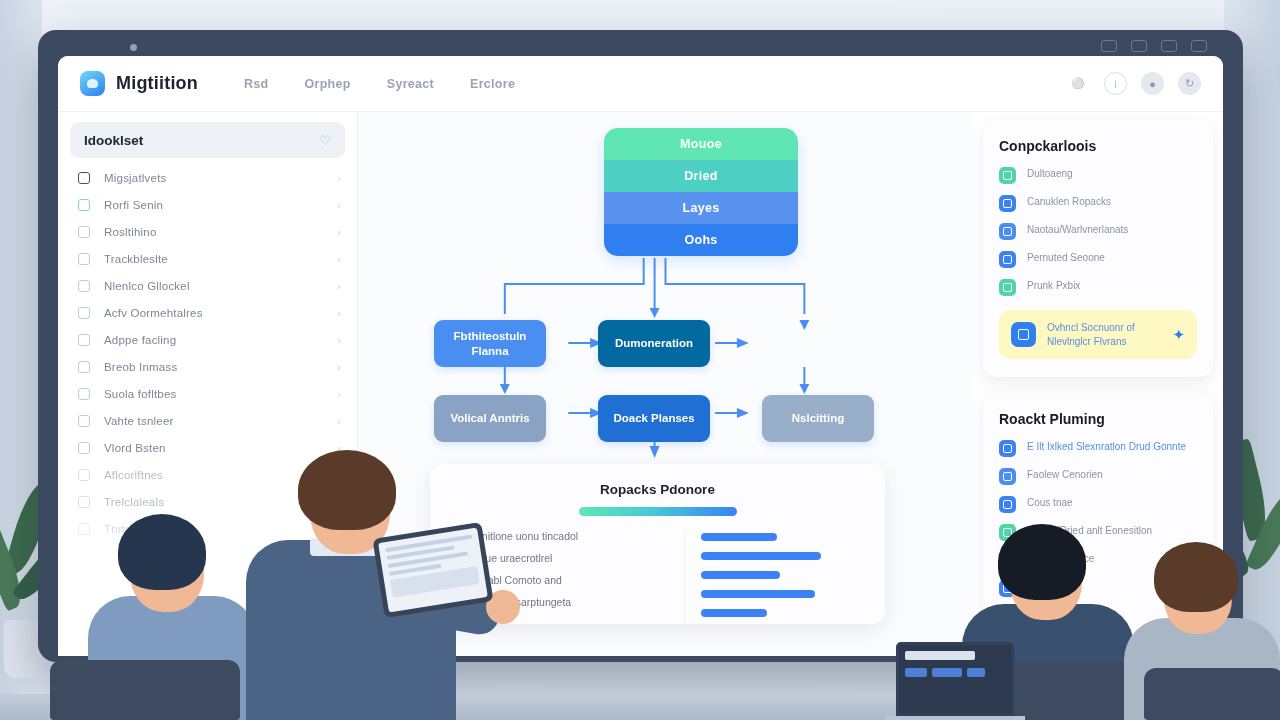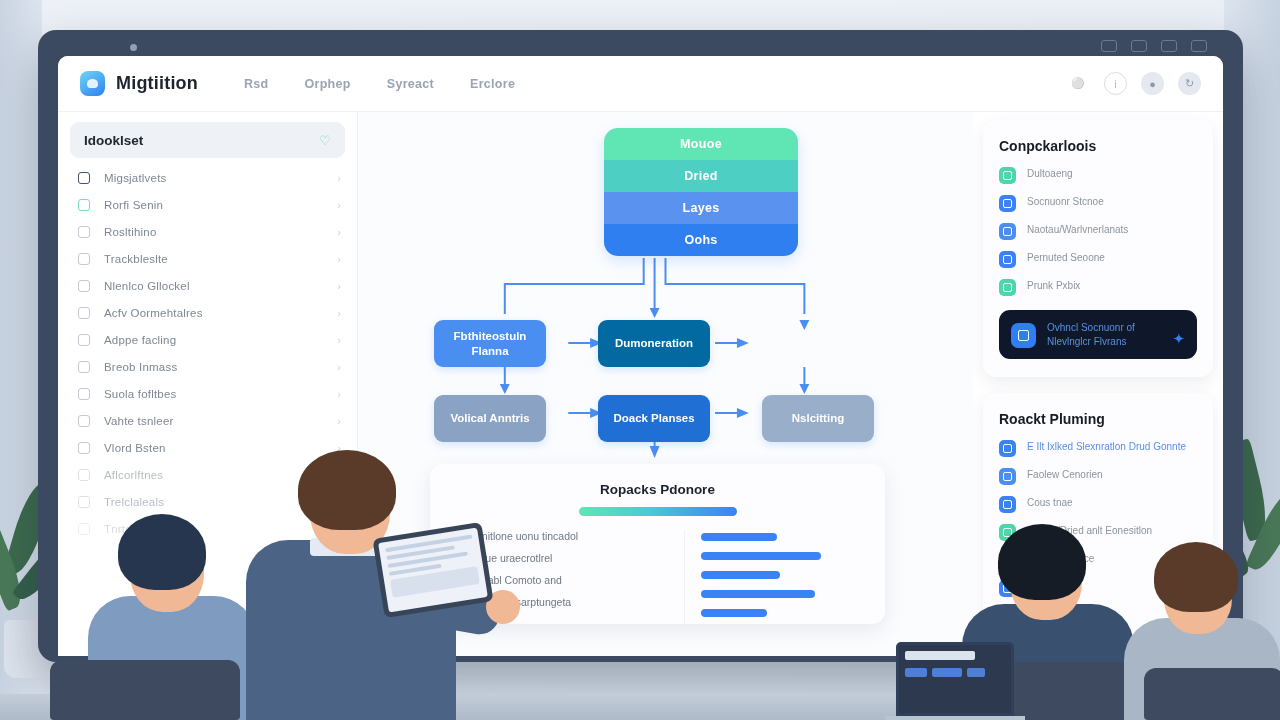"Socnuonr Stcnoe" div.p-tx { text: Socnuonr Stcnoe -> Canuklen Ropacks }
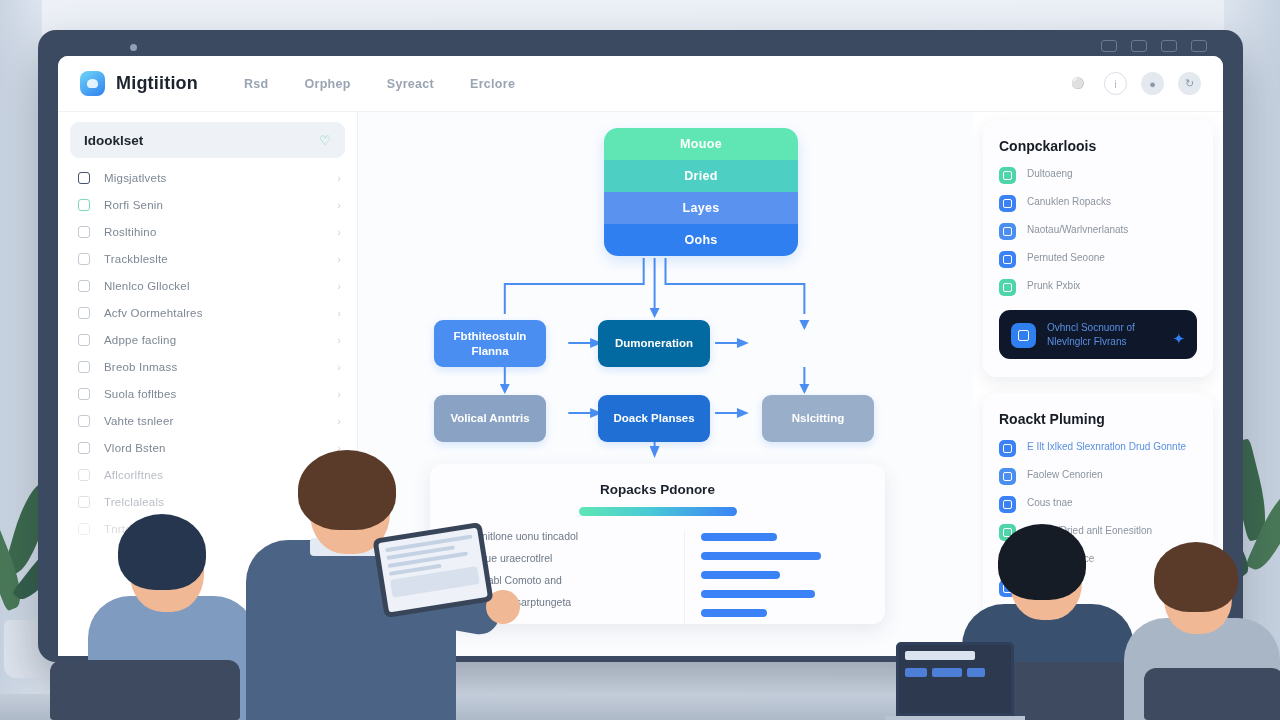"Ovhncl Socnuonr of Nlevlnglcr Flvrans" .callout { align-items: flex-end -> center; background: #0f172a -> #fef9c3 }
